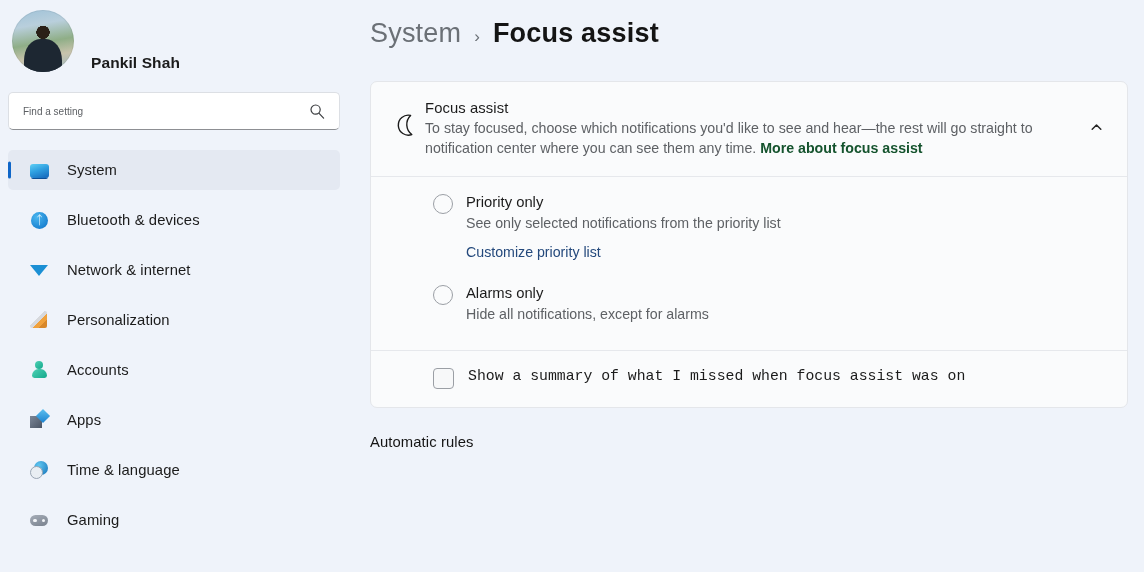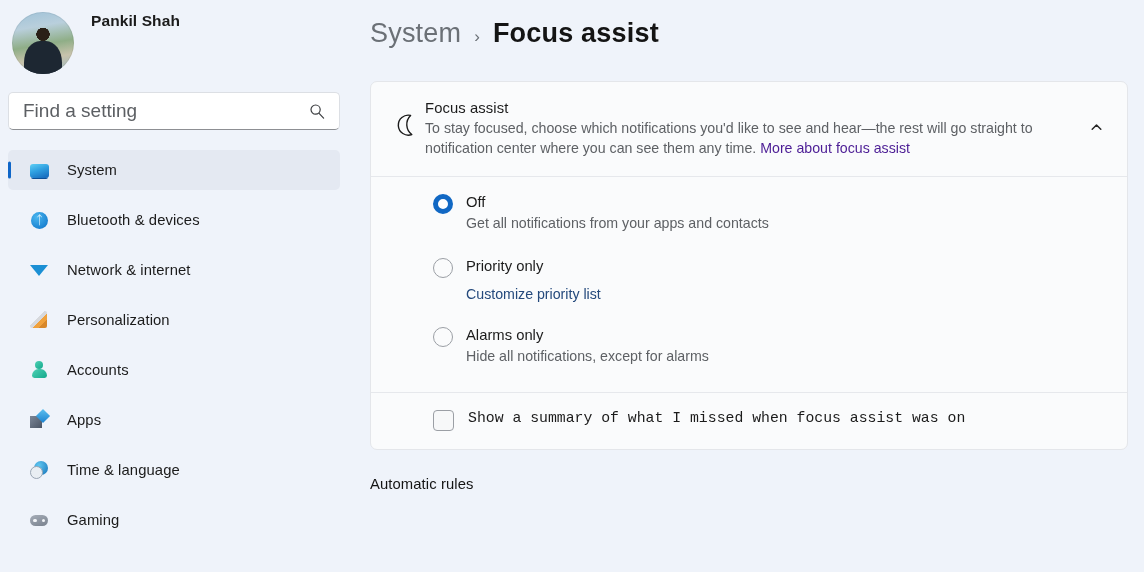"Pankil Shah" .profile { align-items: flex-start -> flex-end }
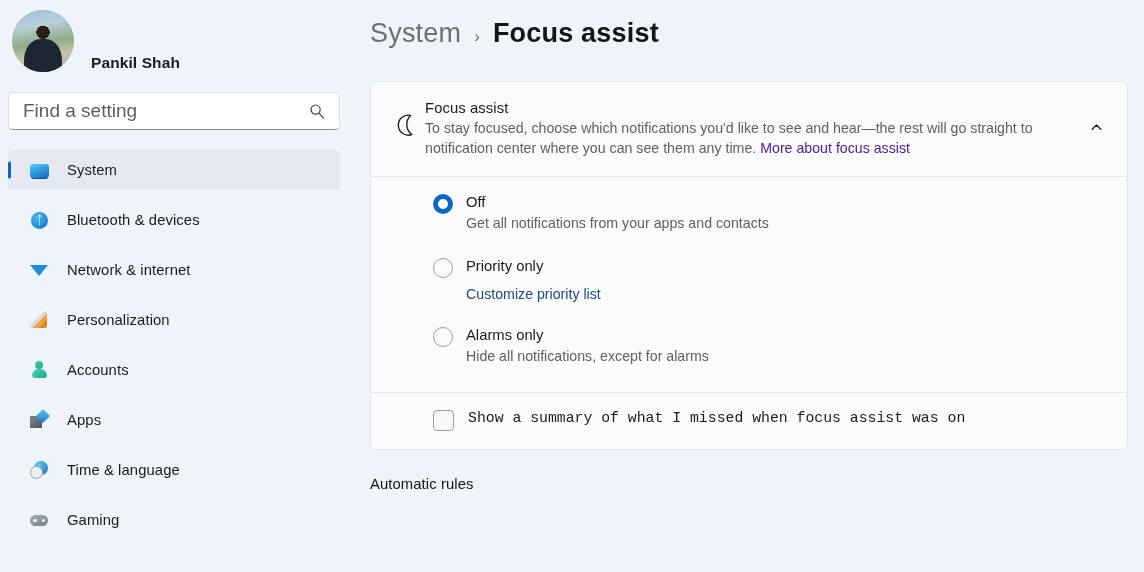"Find a setting" .search-input { font-size: 19px -> 10px }
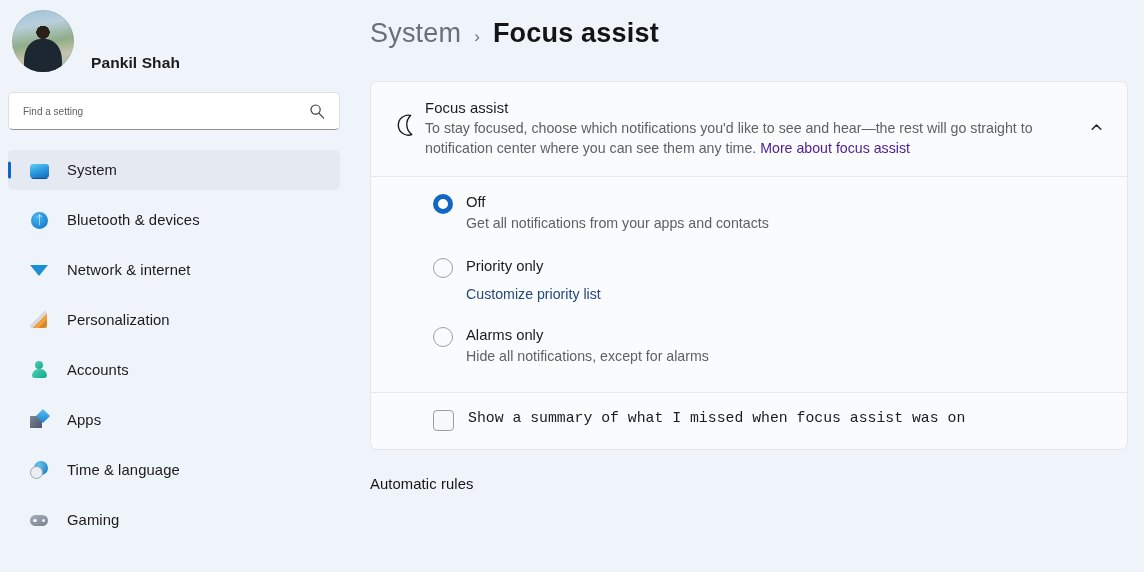"More about focus assist" .head-link { color: #4c1d95 -> #14532d; font-weight: 400 -> 700 }
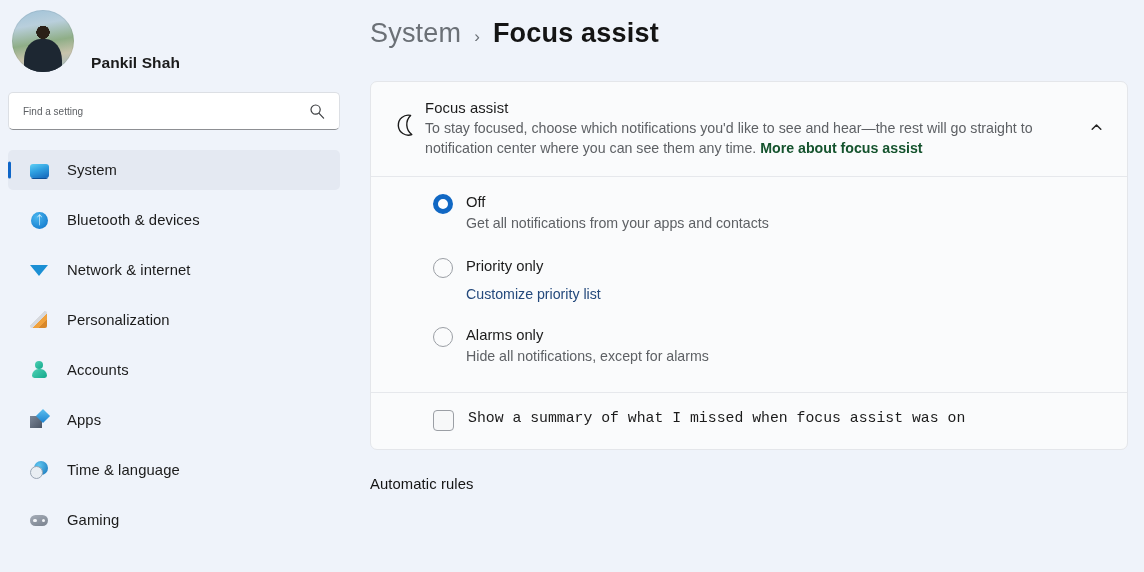"Off" div.opt { html: <div> <span></span> <div> <div>Off</div> <div>Get all notifications from your apps and contacts</div> </div> </div> -> none }
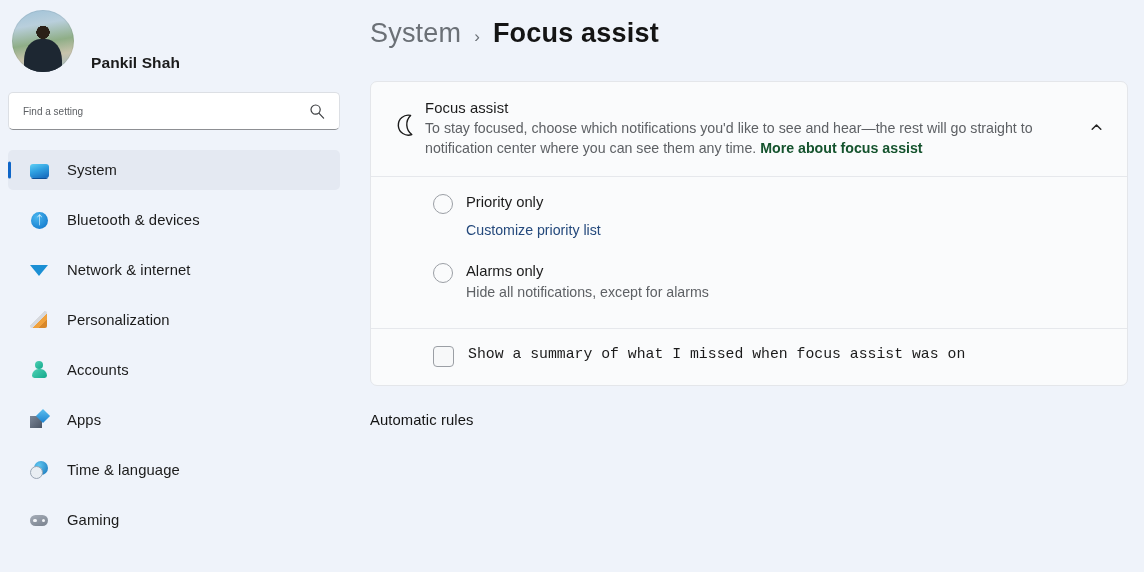"See only selected notifications from" div.opt-desc { html: none -> <div>See only selected notifications from the priority list</div> }
